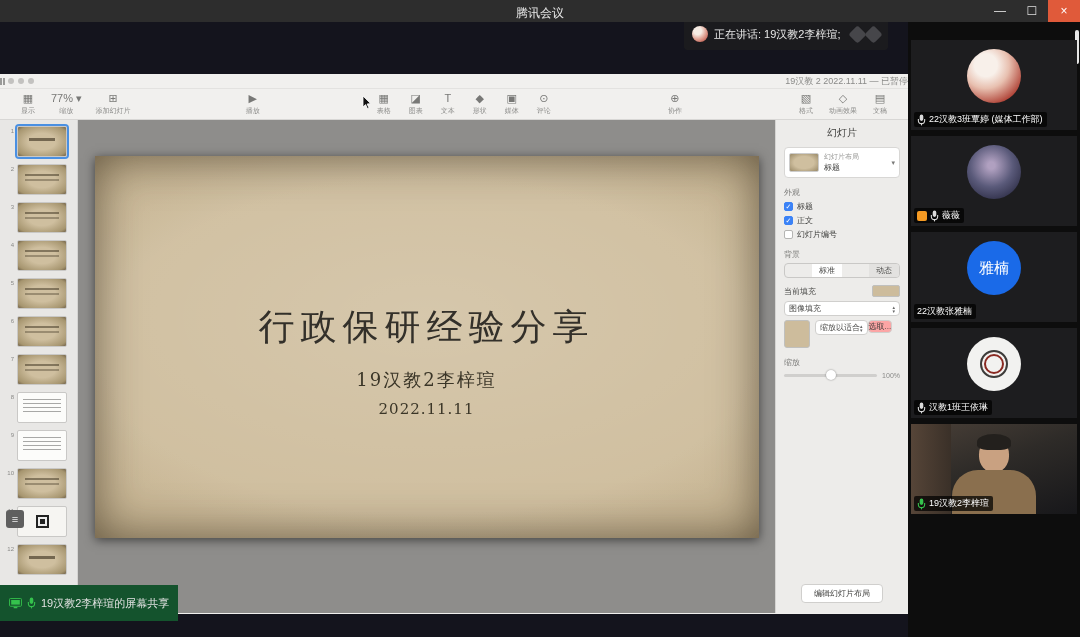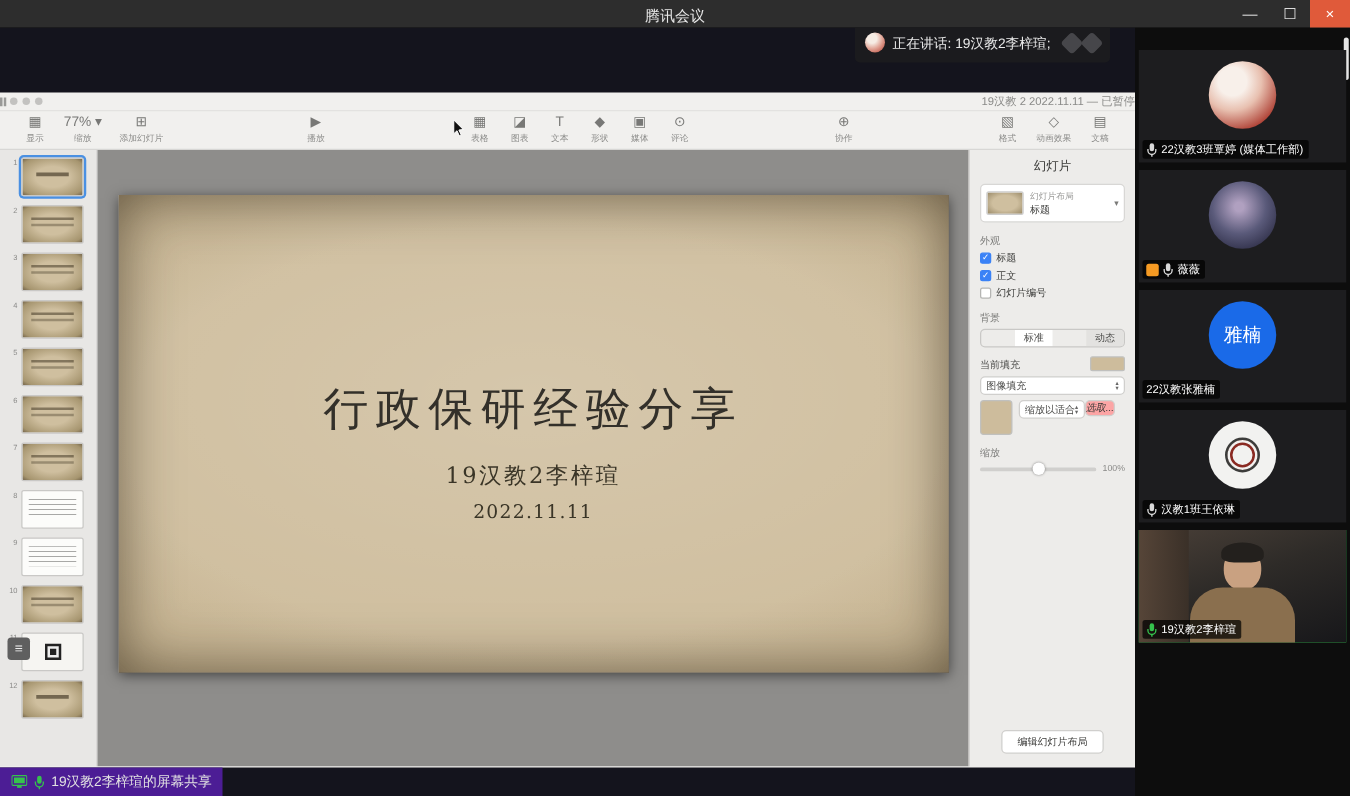"选取..." .btn-sm { font-style: italic -> none }
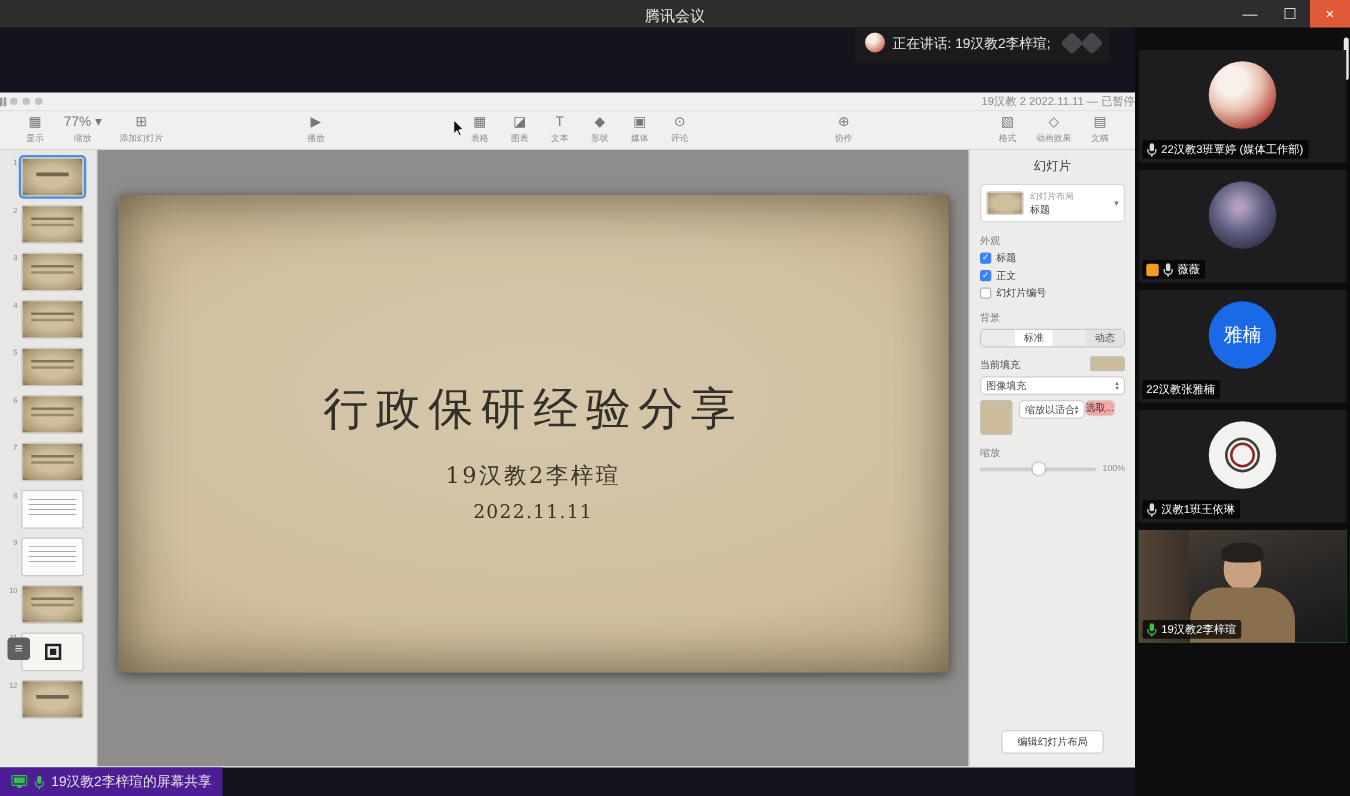"19汉教2李梓瑄的屏幕共享" .share-pill { background: #4c1d95 -> #14532d; bottom: 0 -> 16px; height: 23px -> 36px }
